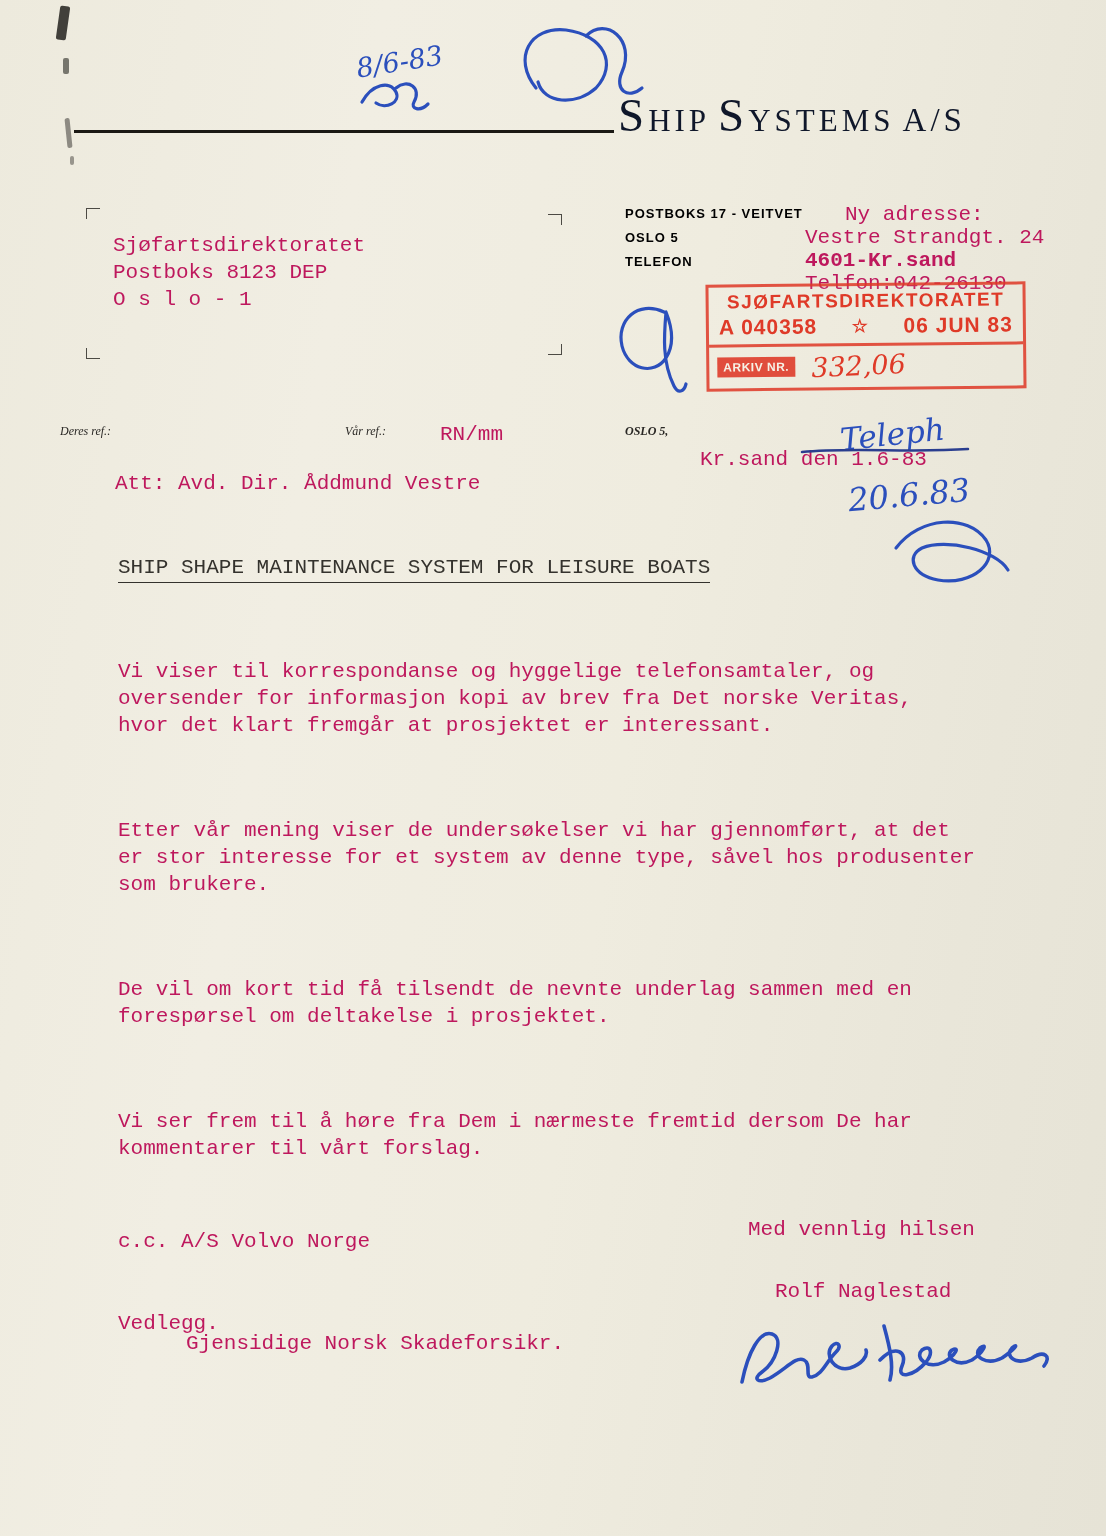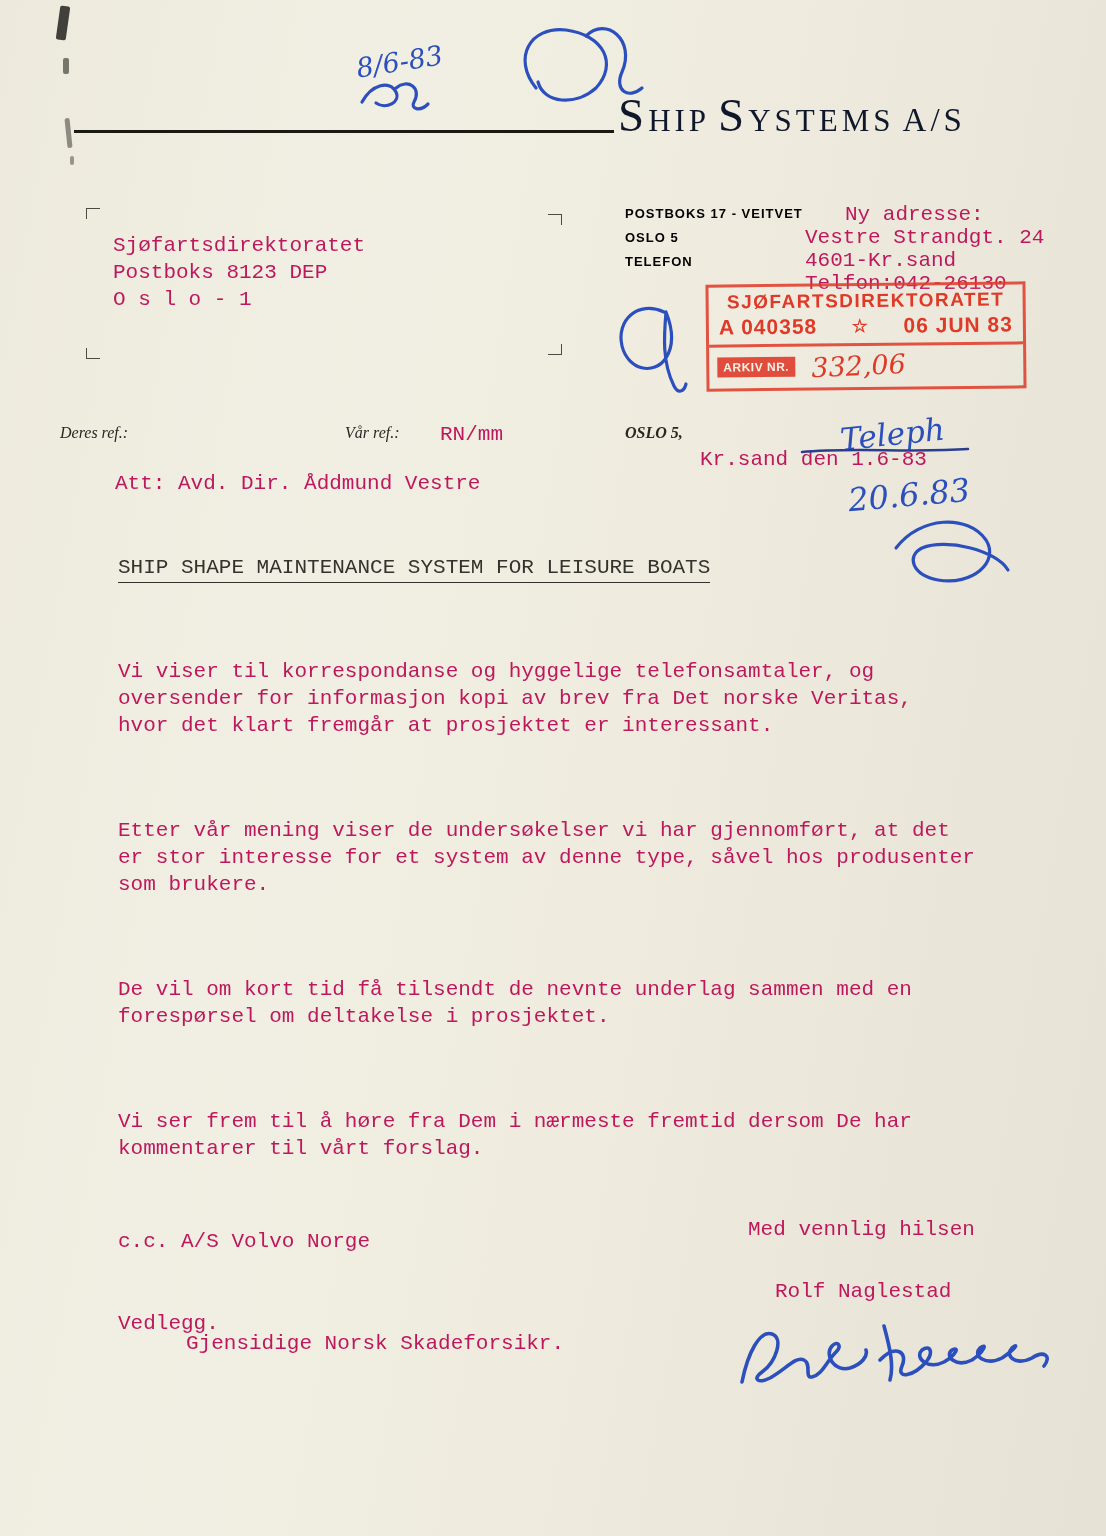"4601-Kr.sand" div.abs { font-weight: none -> bold }
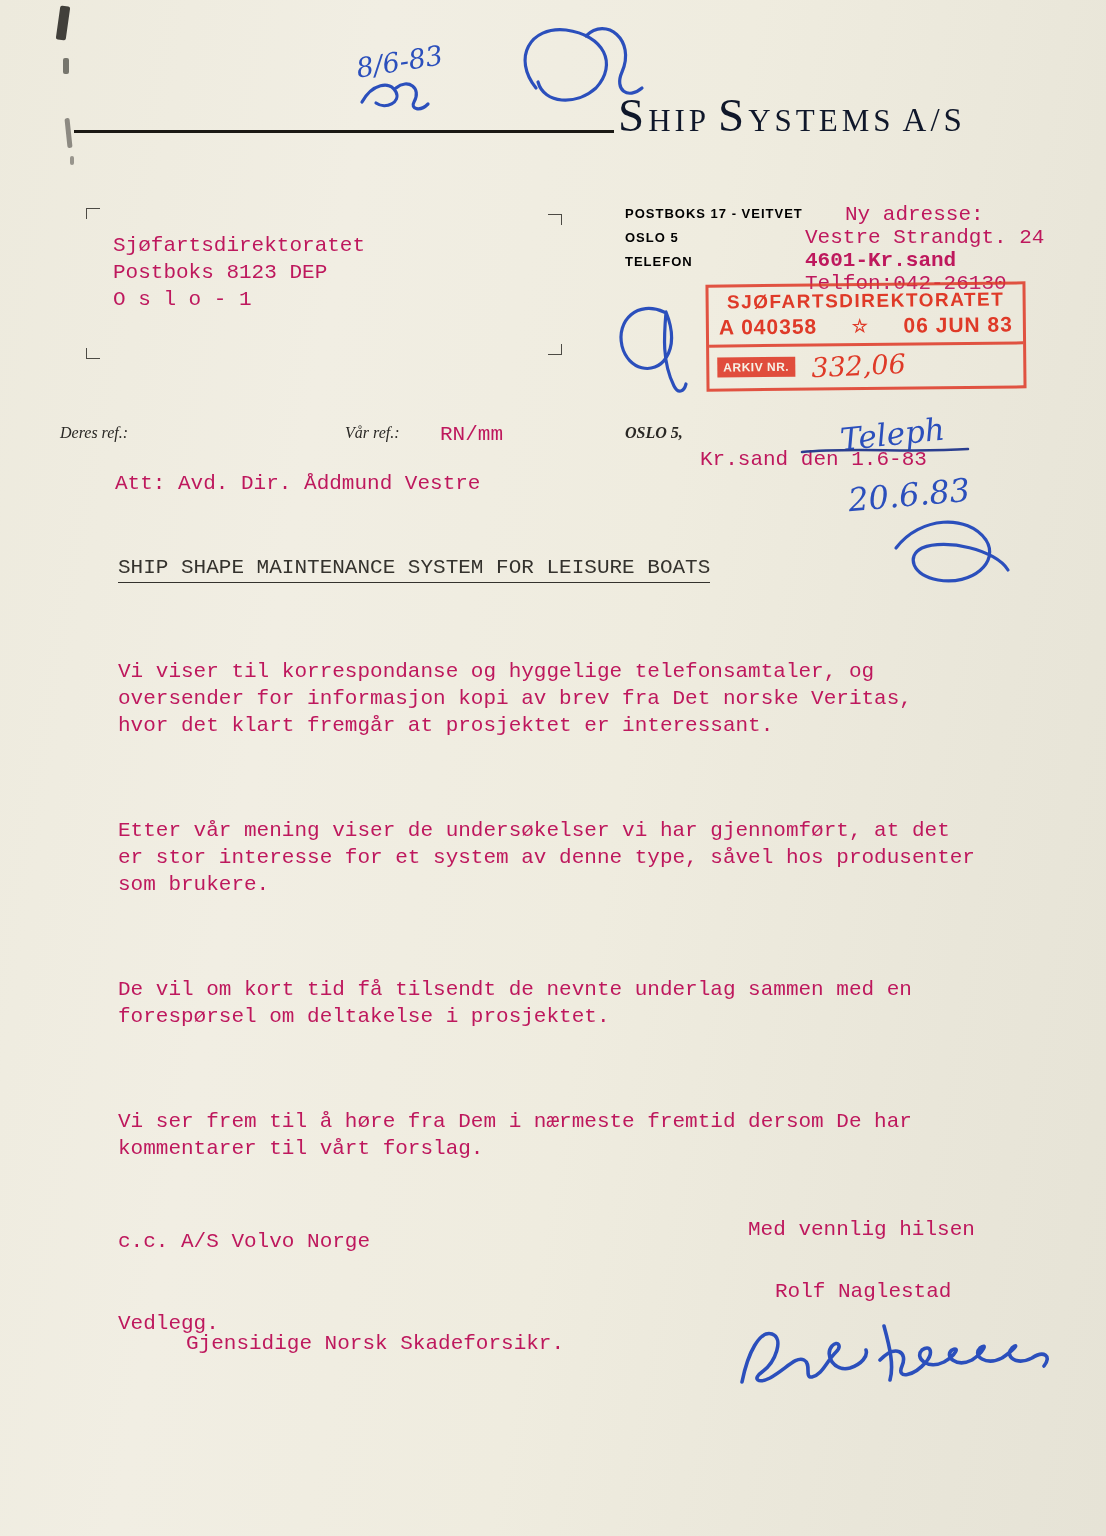"Deres ref.:" .refitalic { font-size: 16px -> 12px }
